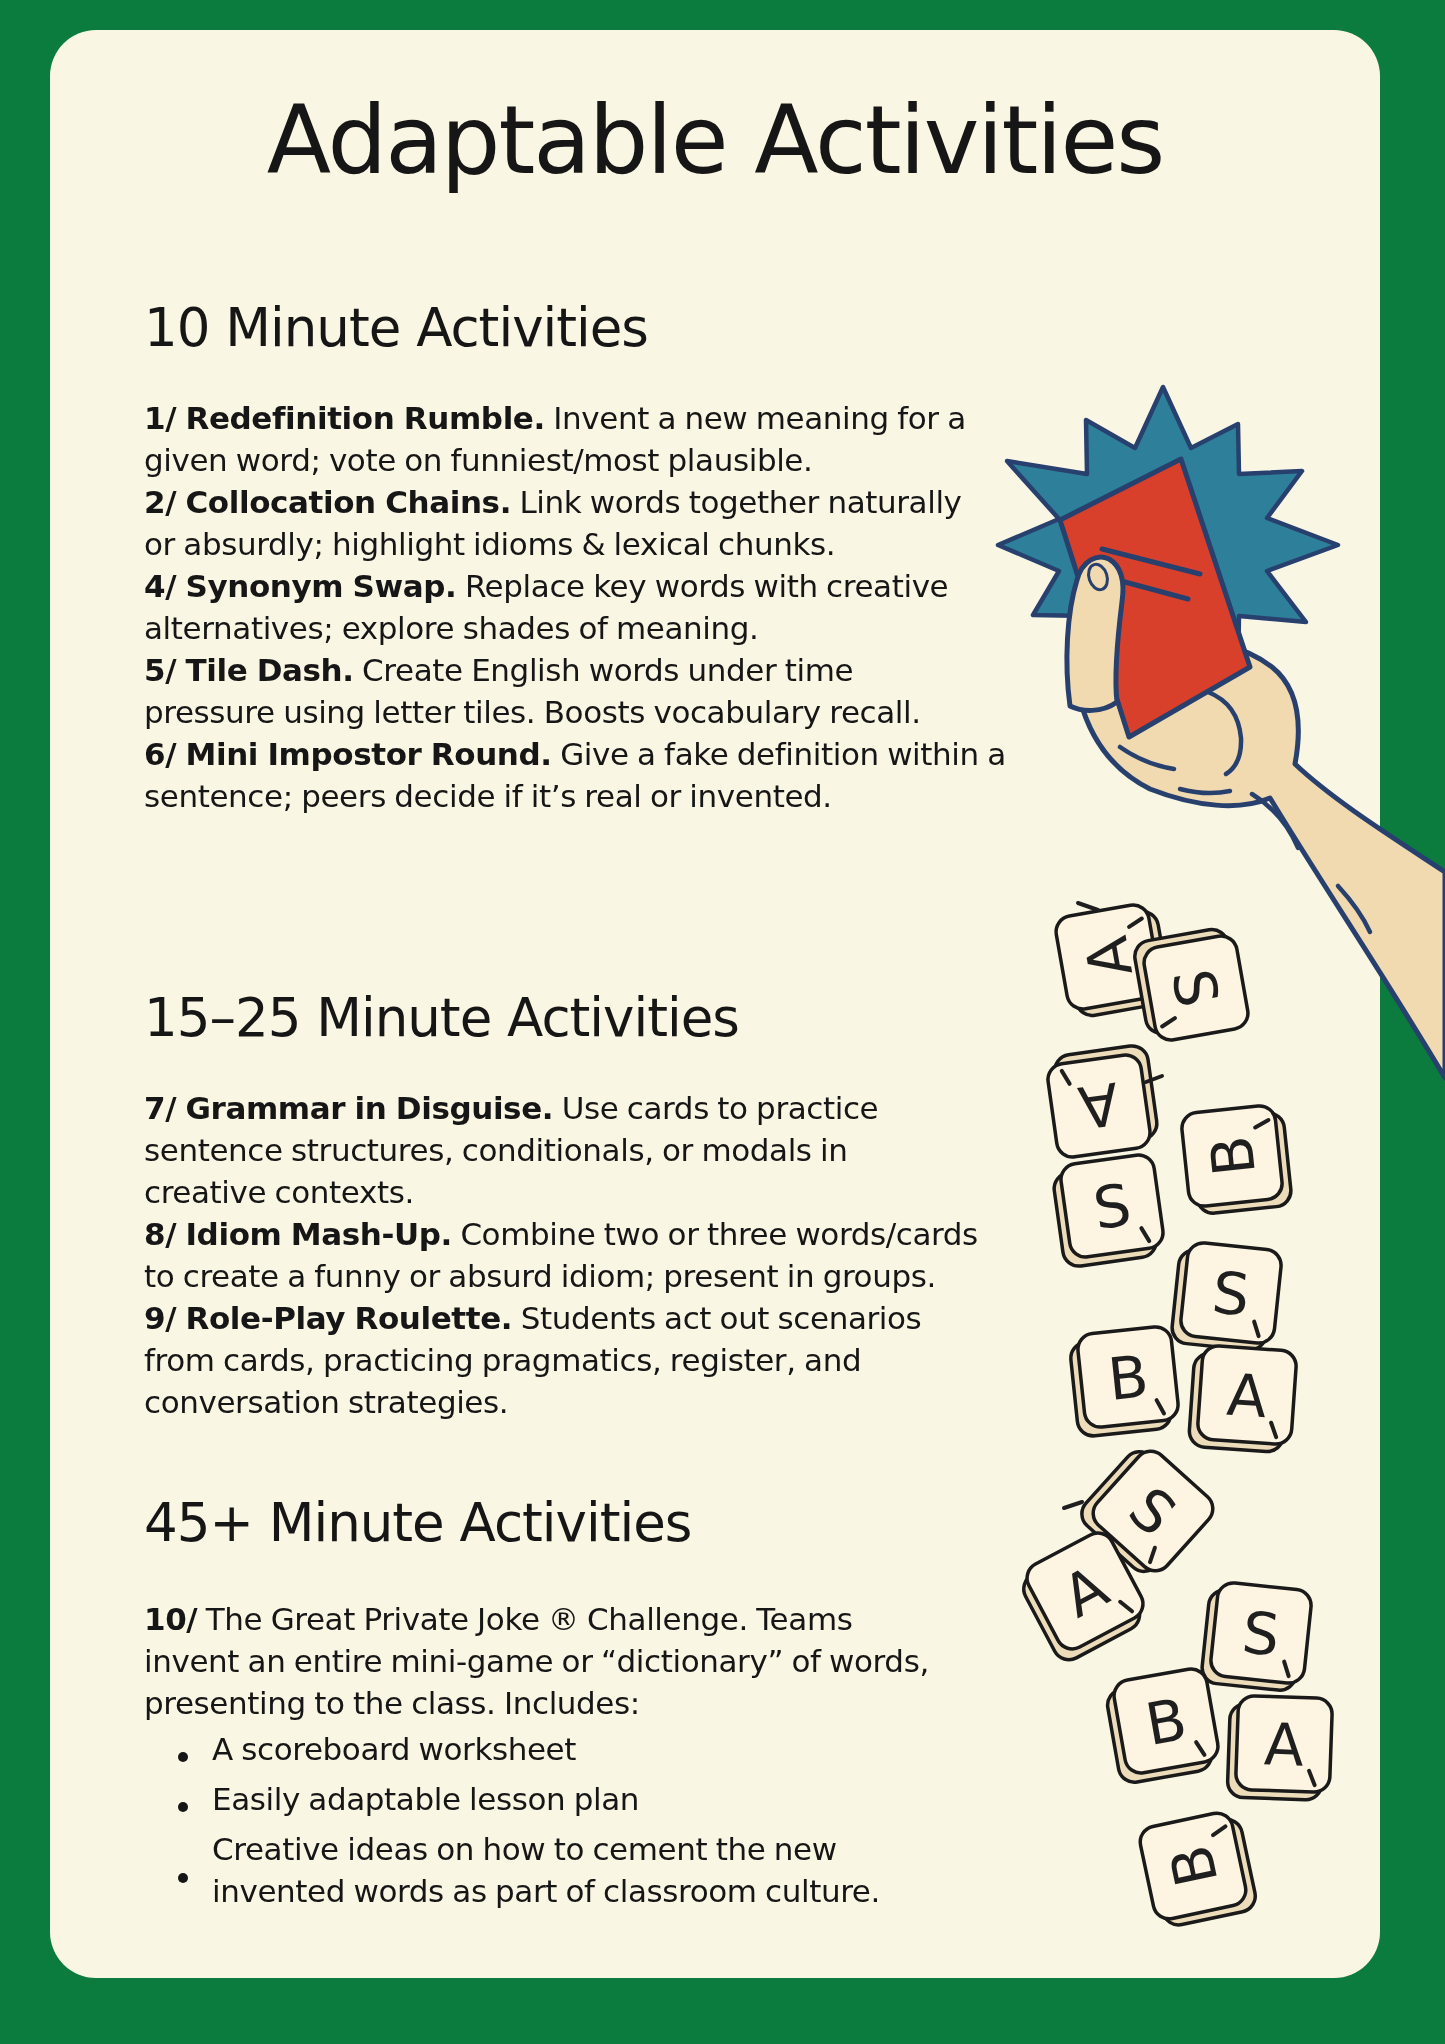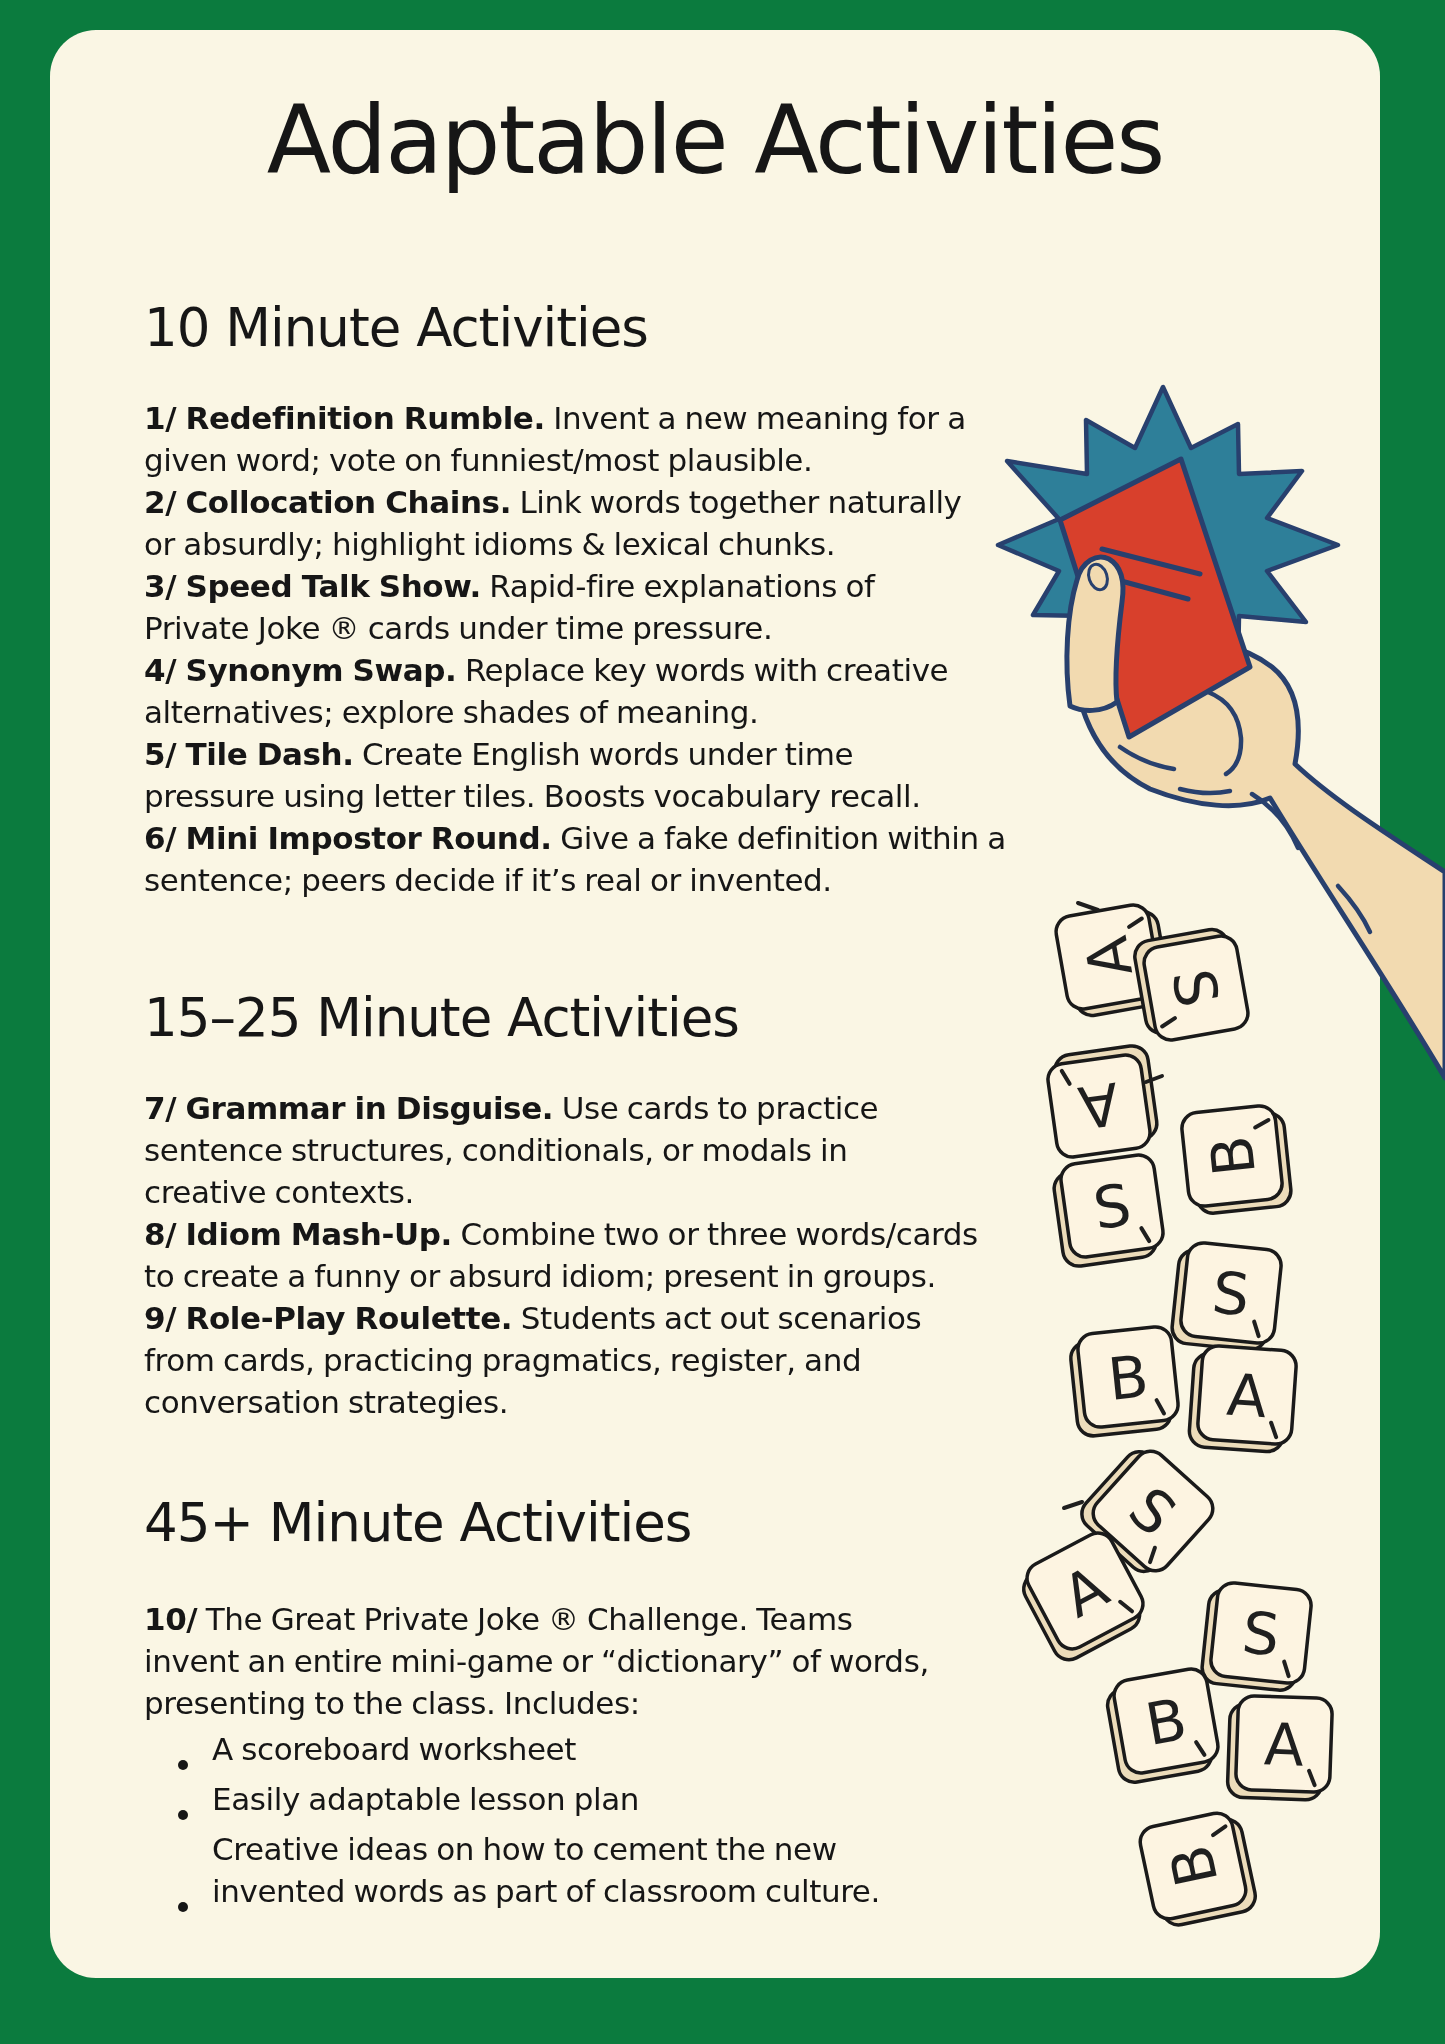"3/ Speed Talk Show. Rapid-fire" p.item { html: <p><b>3/ Speed Talk Show.</b> Rapid-fire explanations of Private Joke ® cards under time pressure.</p> -> none }
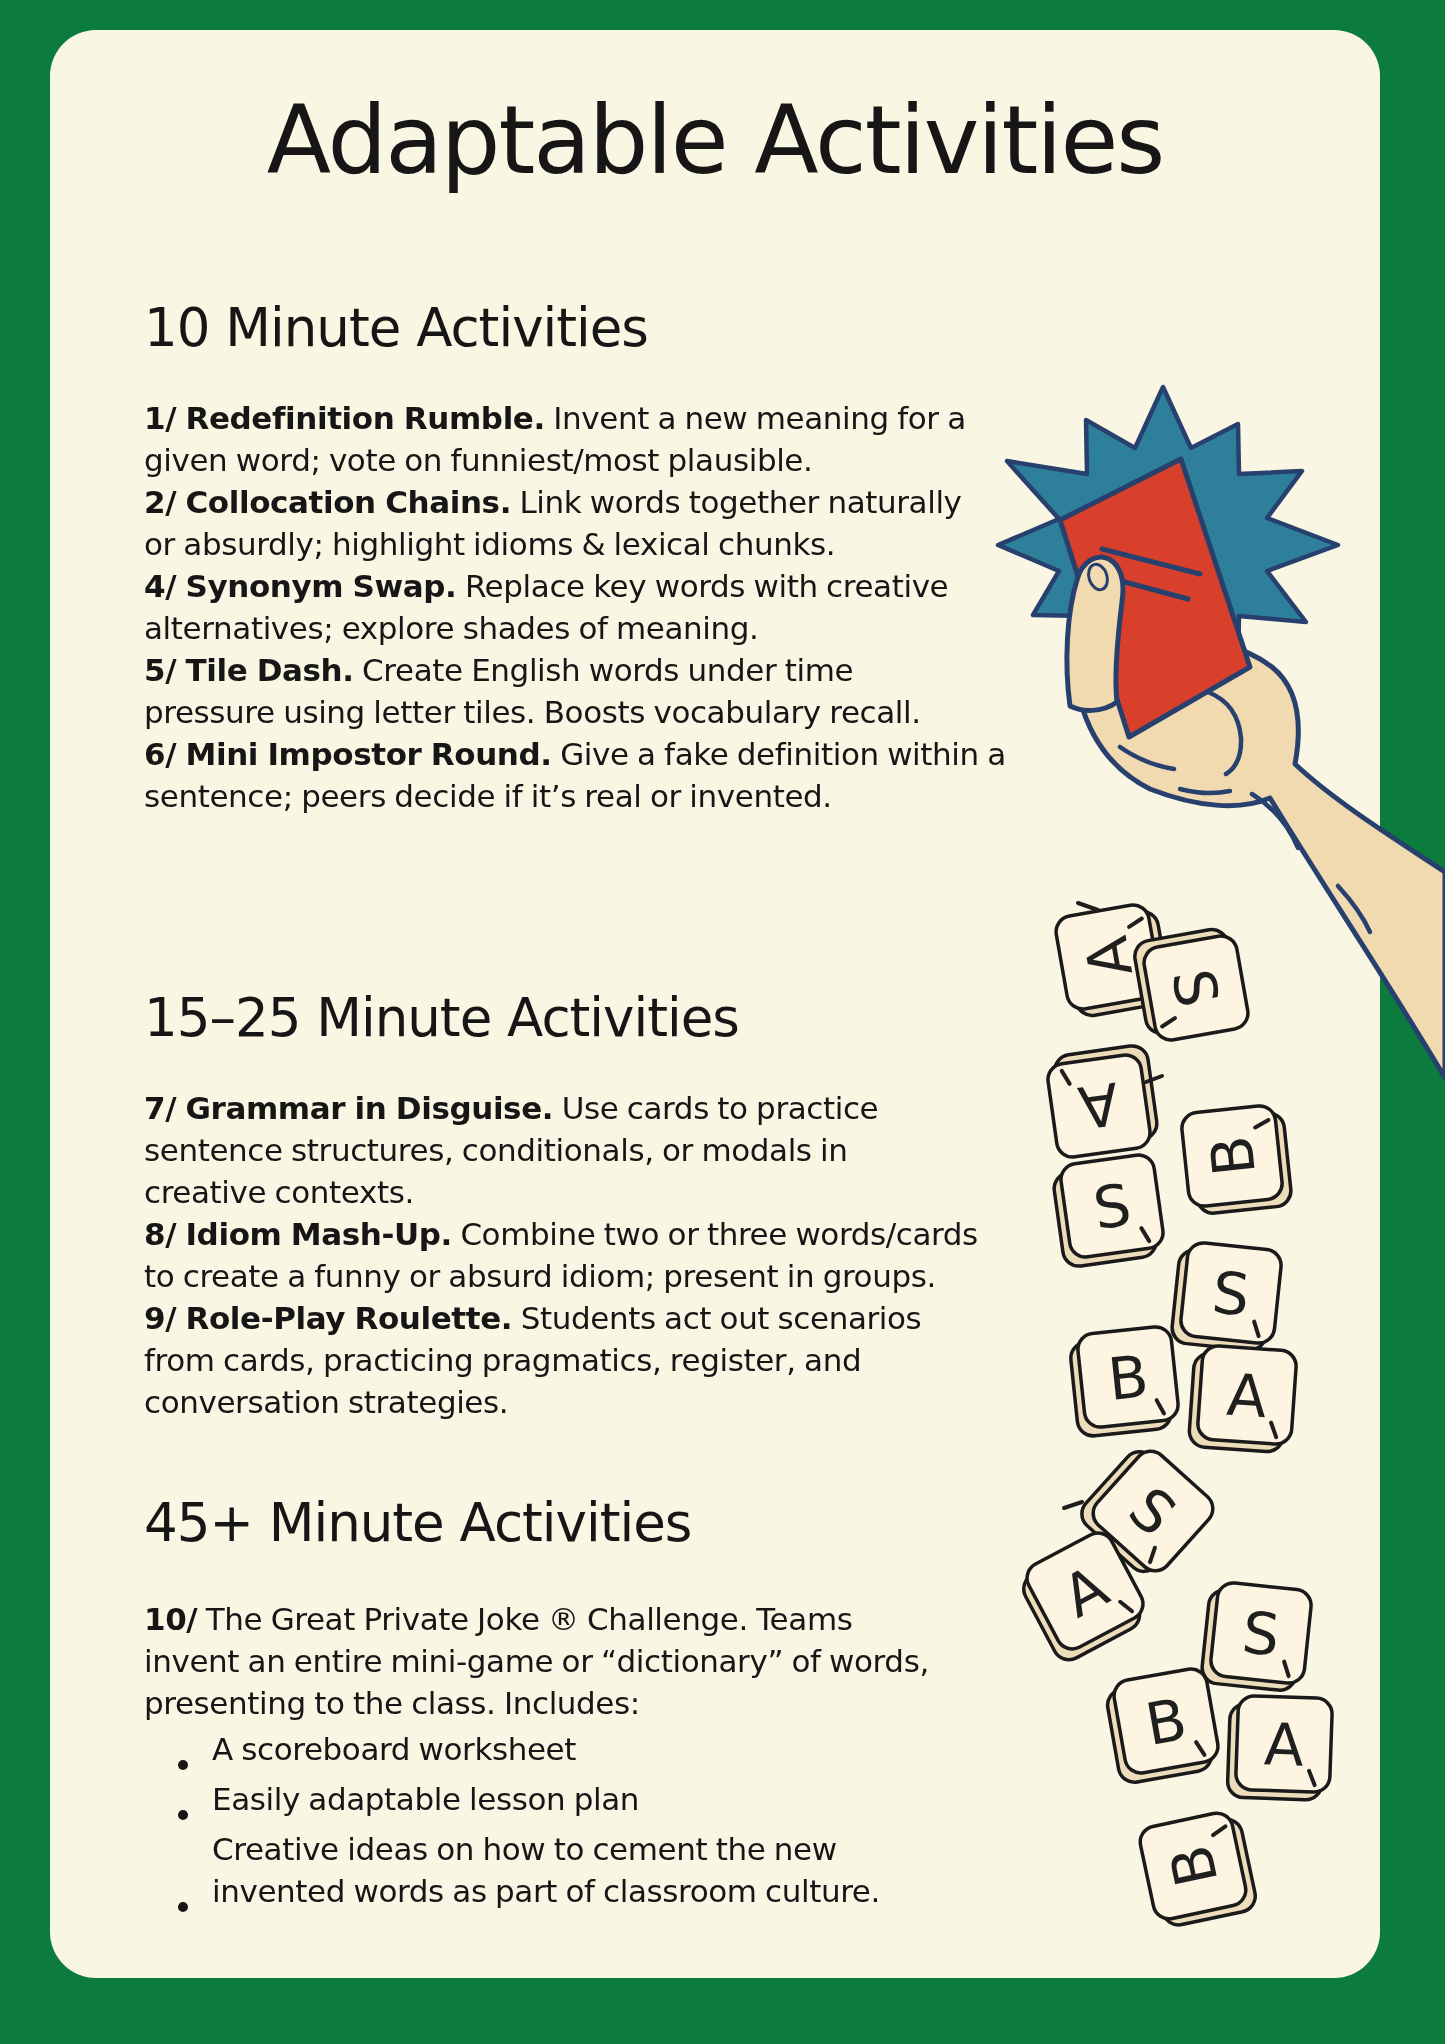"A scoreboard worksheet" .bullet { align-items: flex-end -> center }
